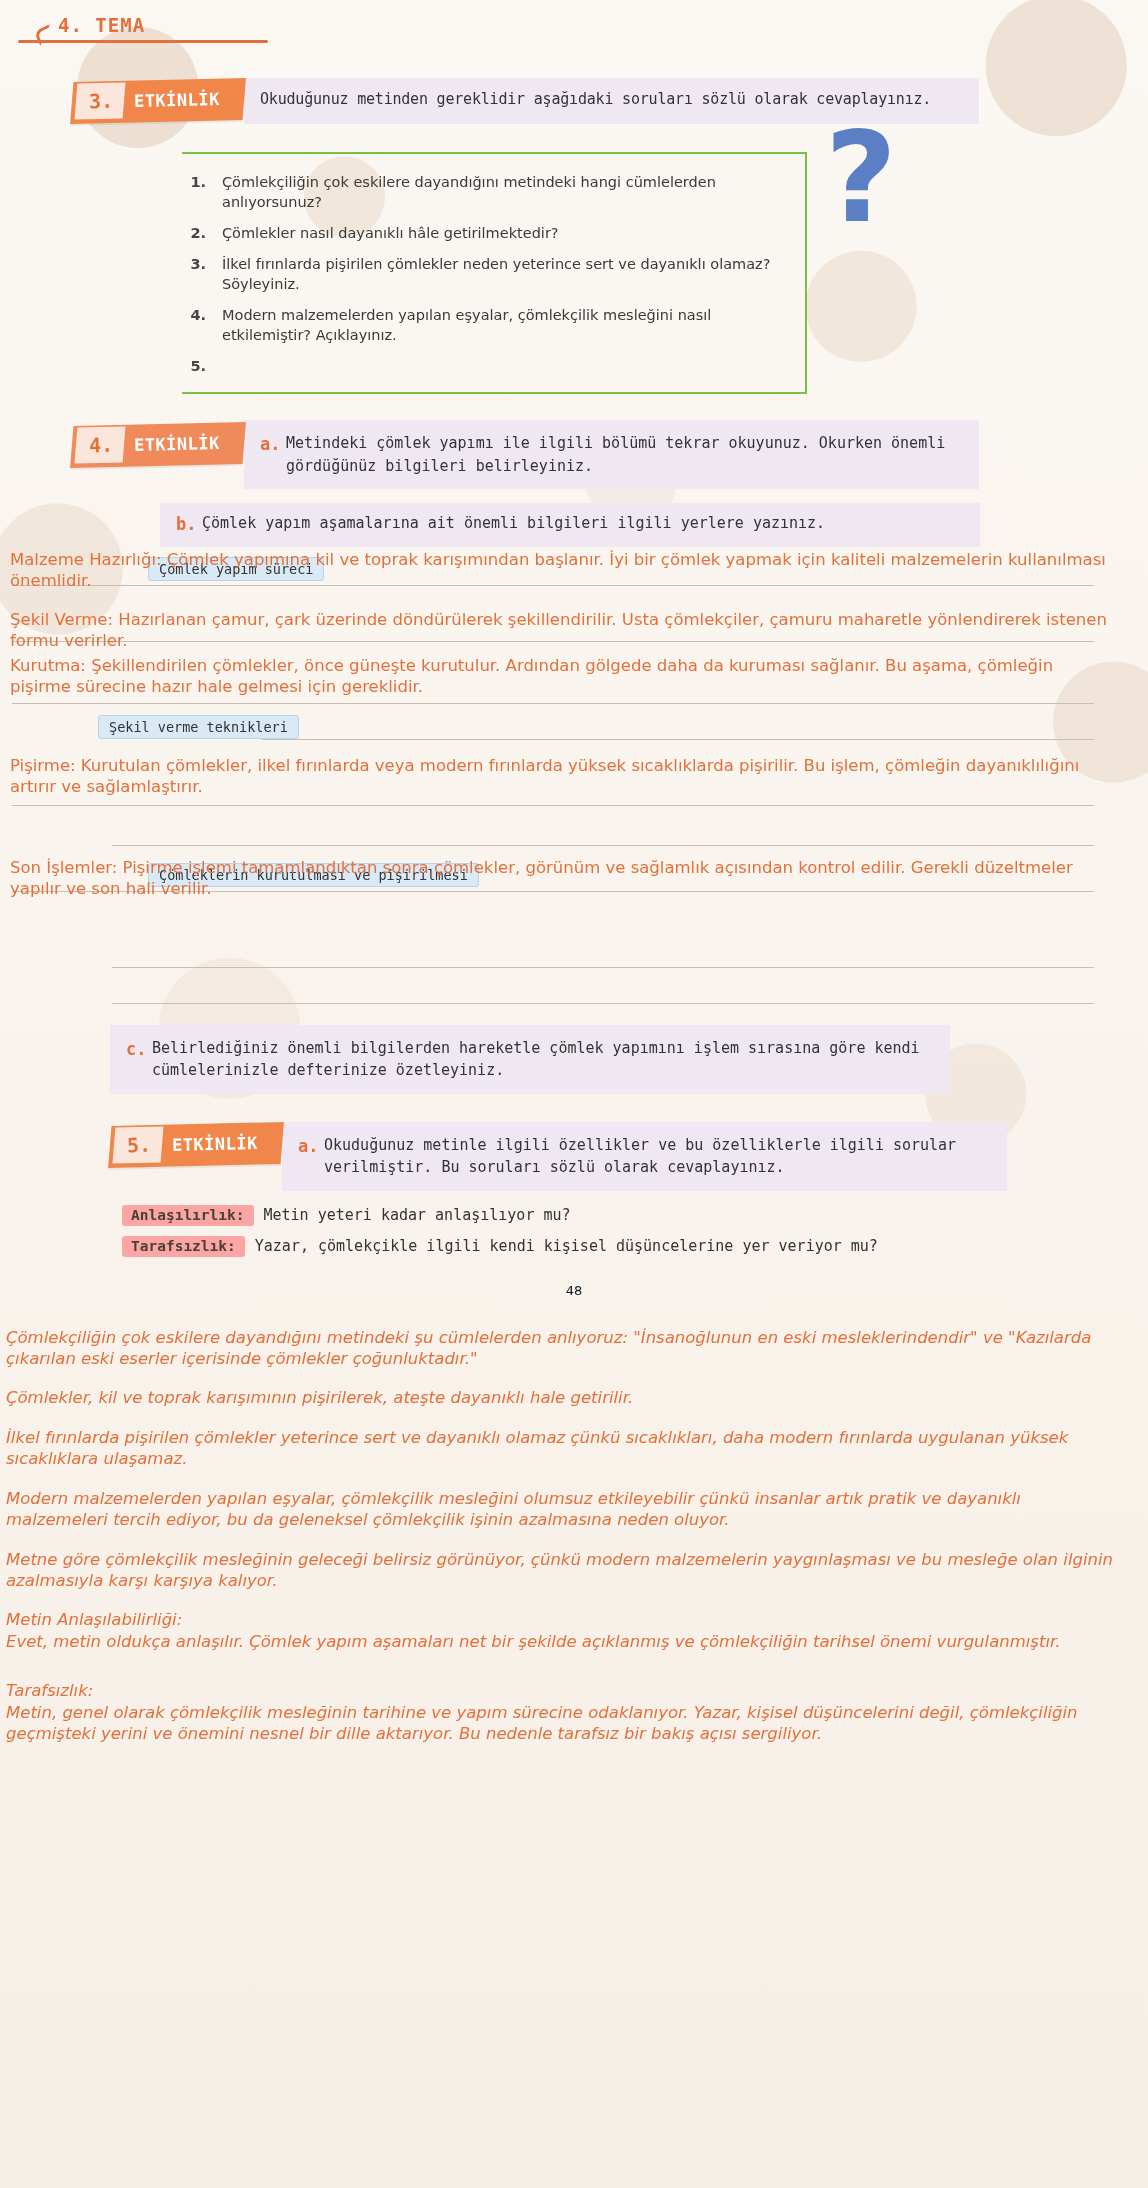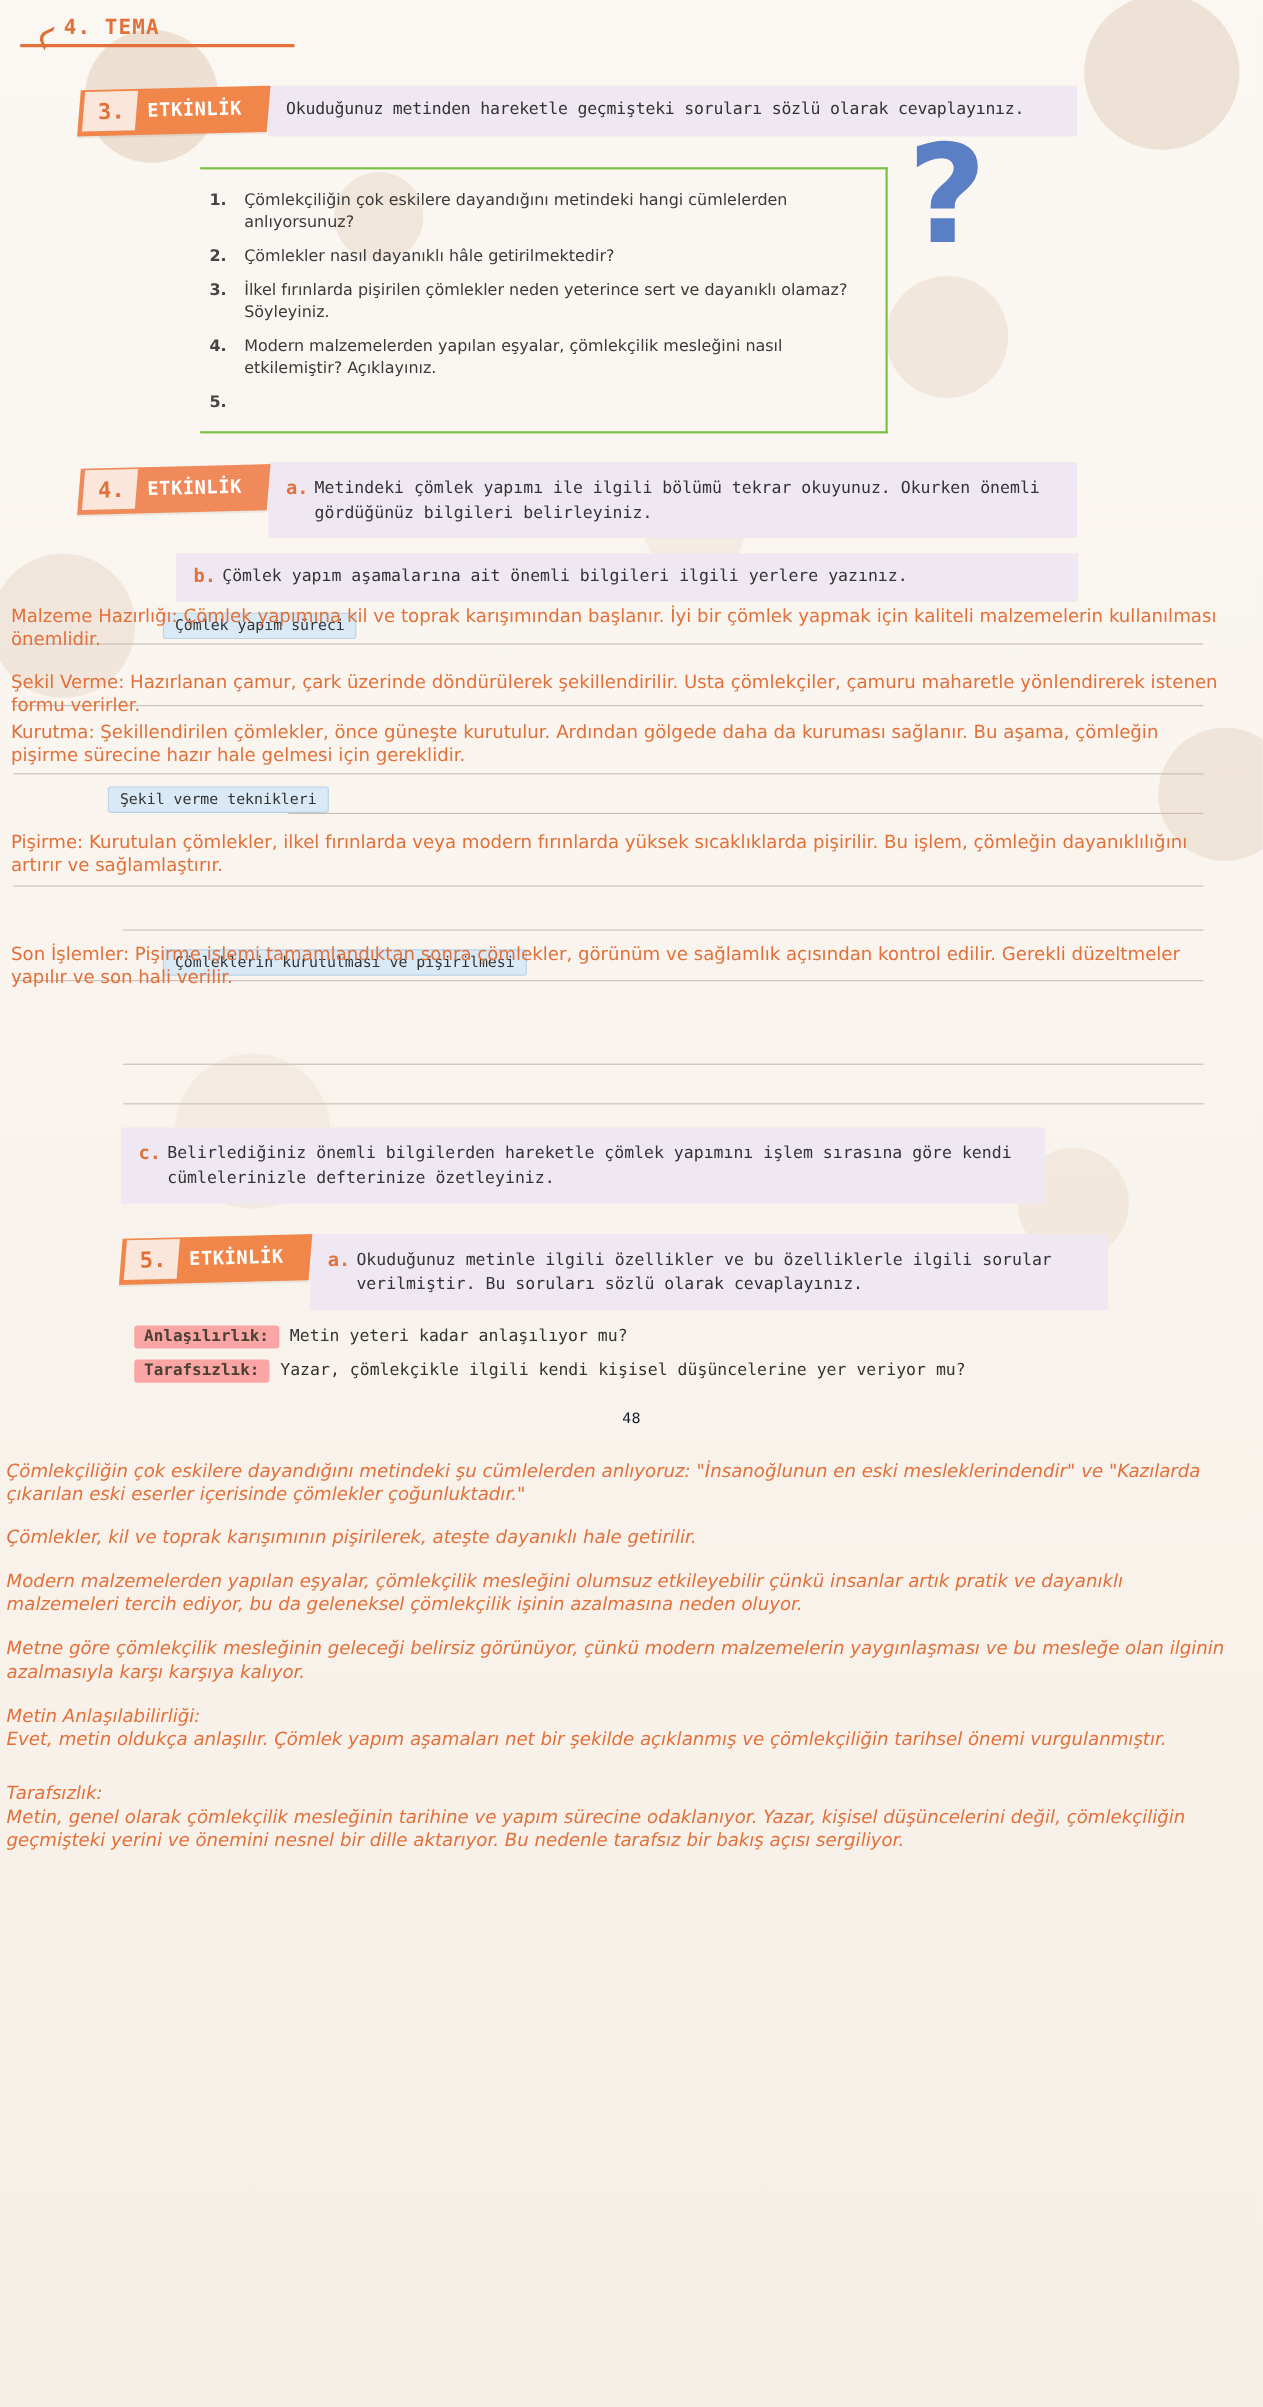"Okuduğunuz metinden hareketle geçmişteki" div.instr { text: hareketle geçmişteki -> gereklidir aşağıdaki }
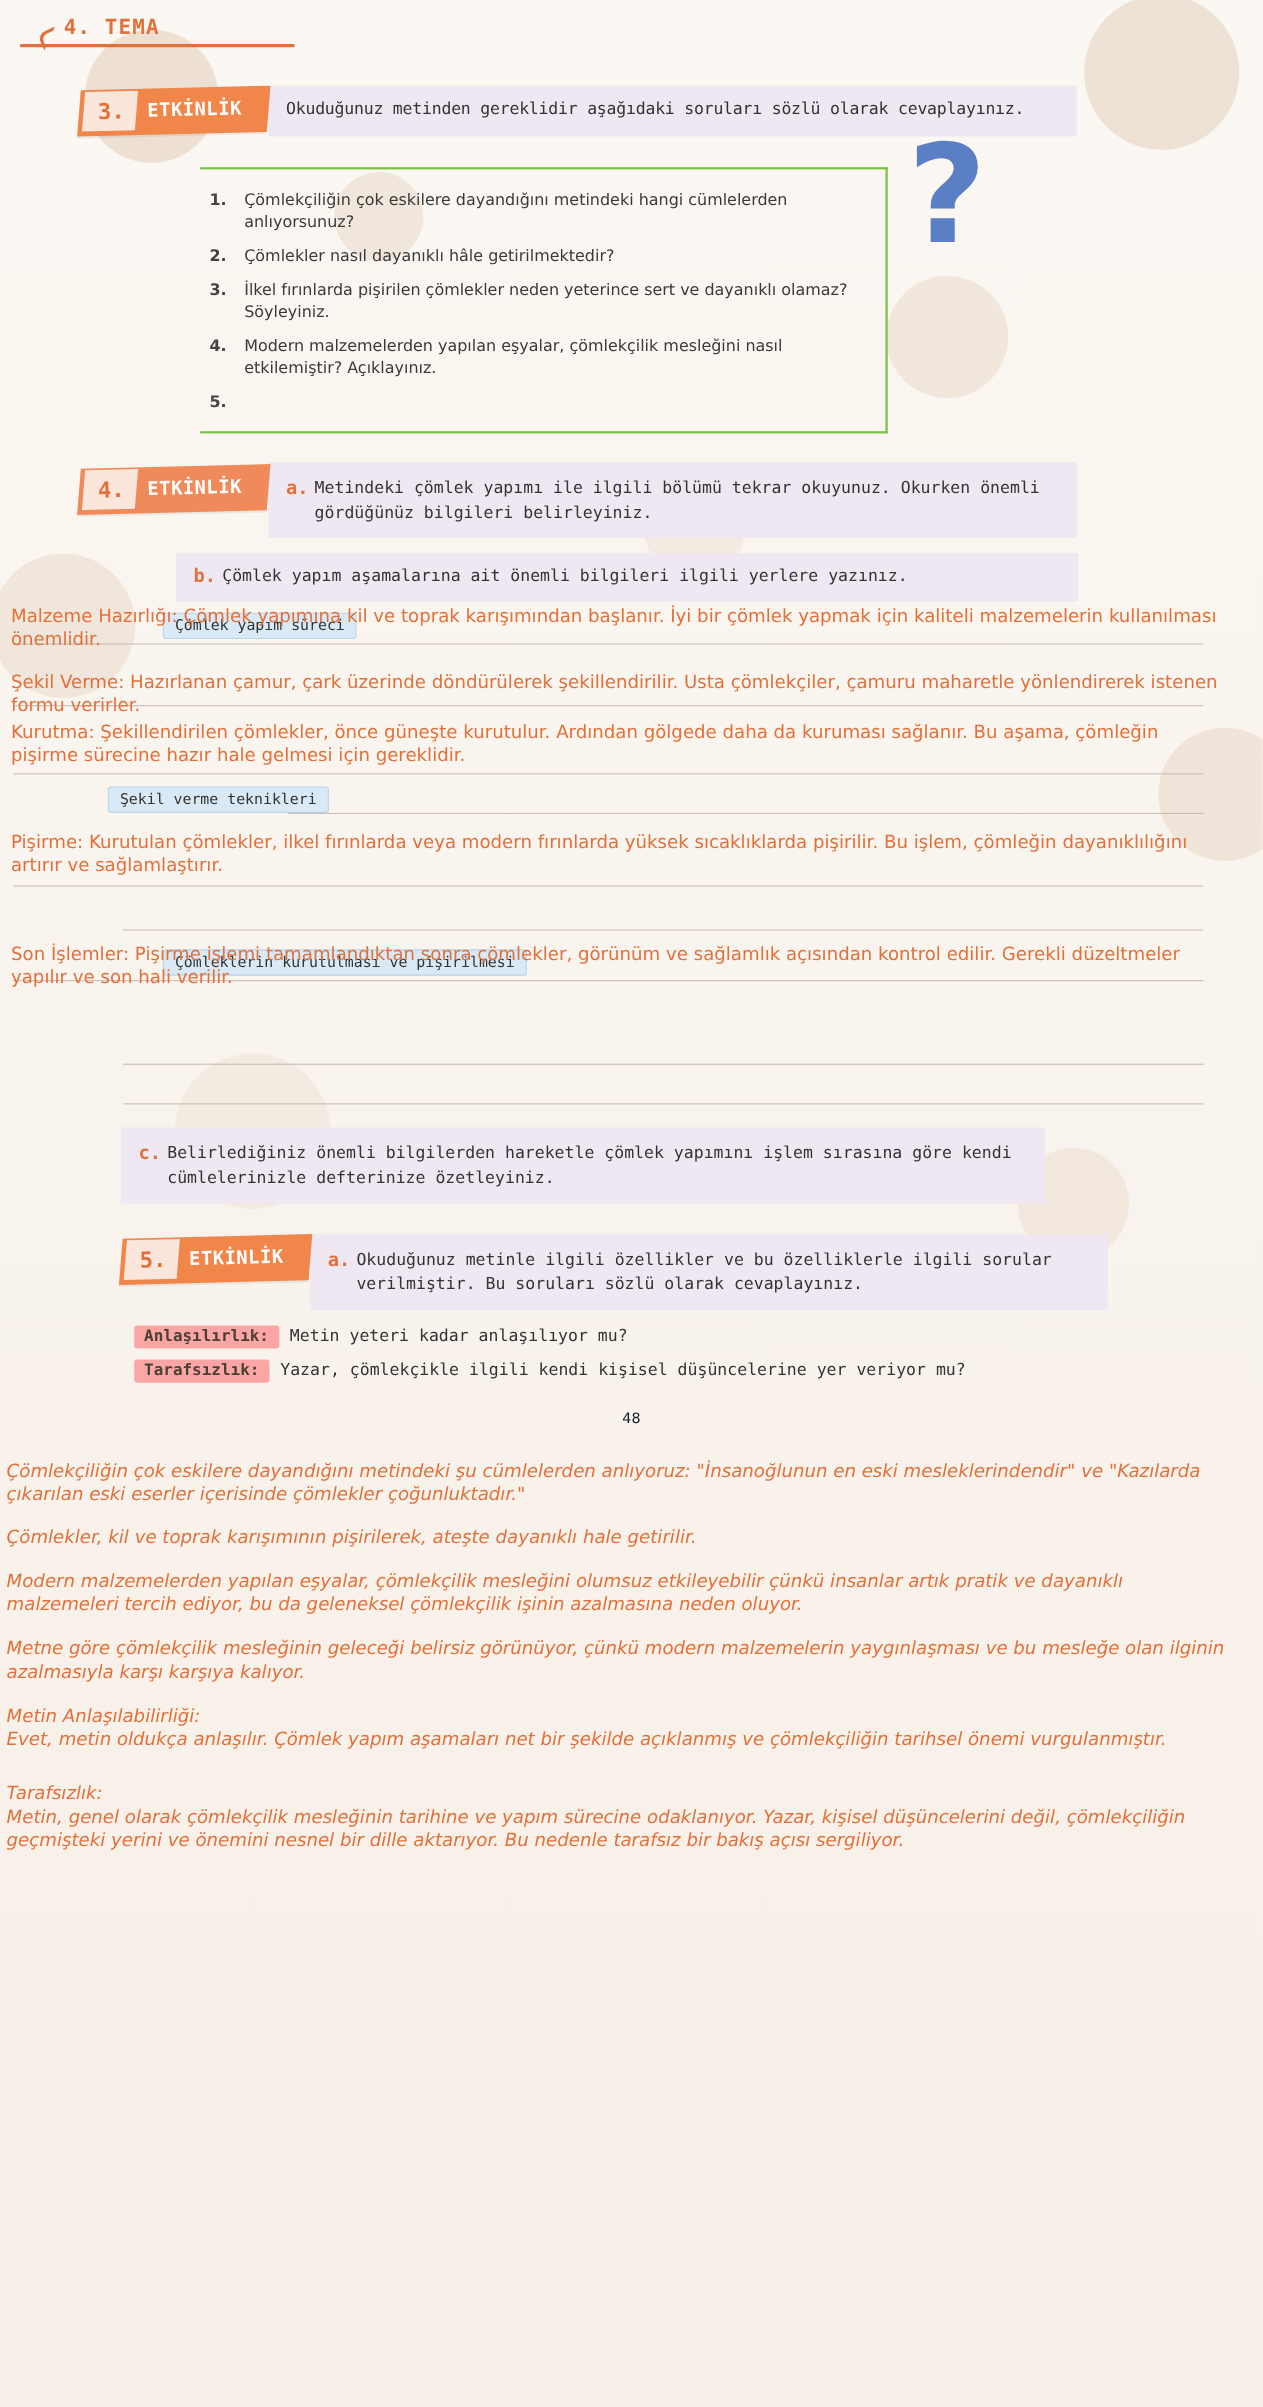"İlkel fırınlarda pişirilen çömlekler yeterince" div.hand { html: none -> <div>İlkel fırınlarda pişirilen çömlekler yeterince sert ve dayanıklı olamaz çünkü sıcaklıkları, daha modern fırınlarda uygulanan yüksek sıcaklıklara ulaşamaz.</div> }
